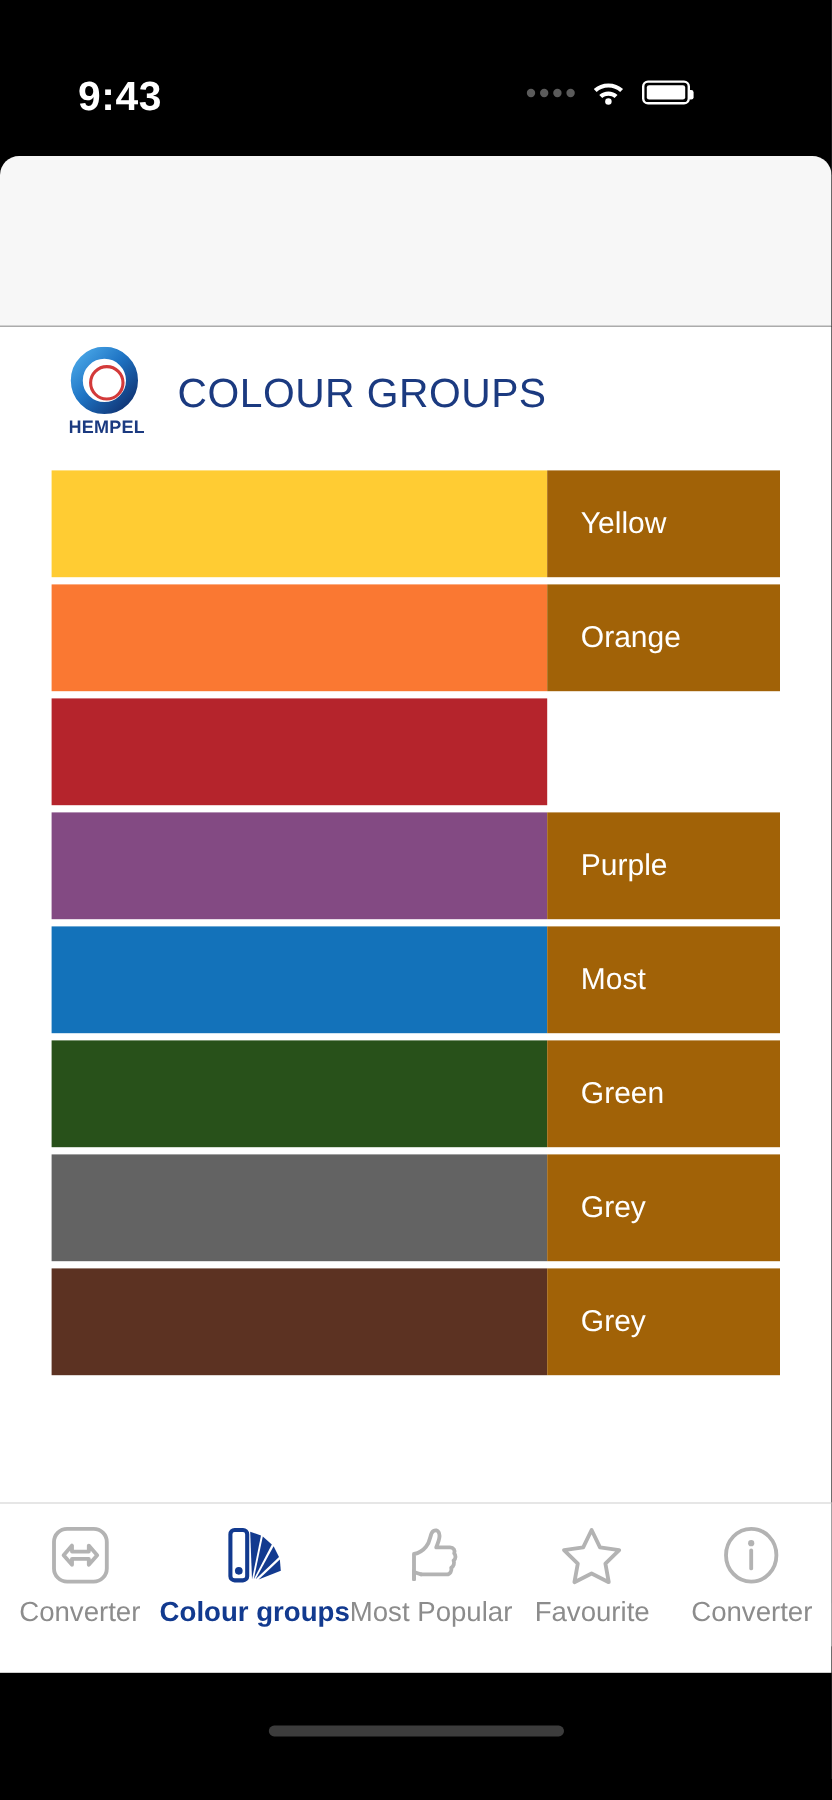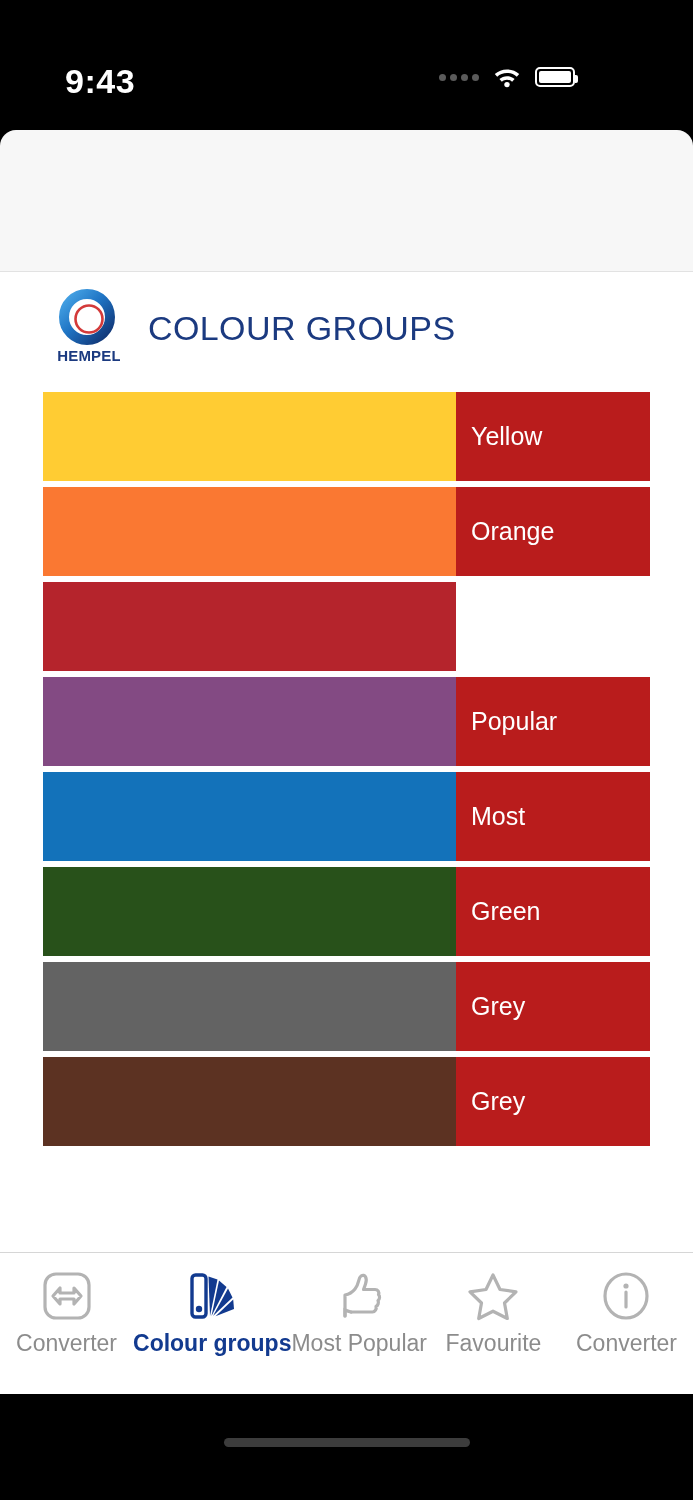"Yellow" .swatch-label-box { background: #b91c1c -> #a16207; padding-left: 15px -> 28px }
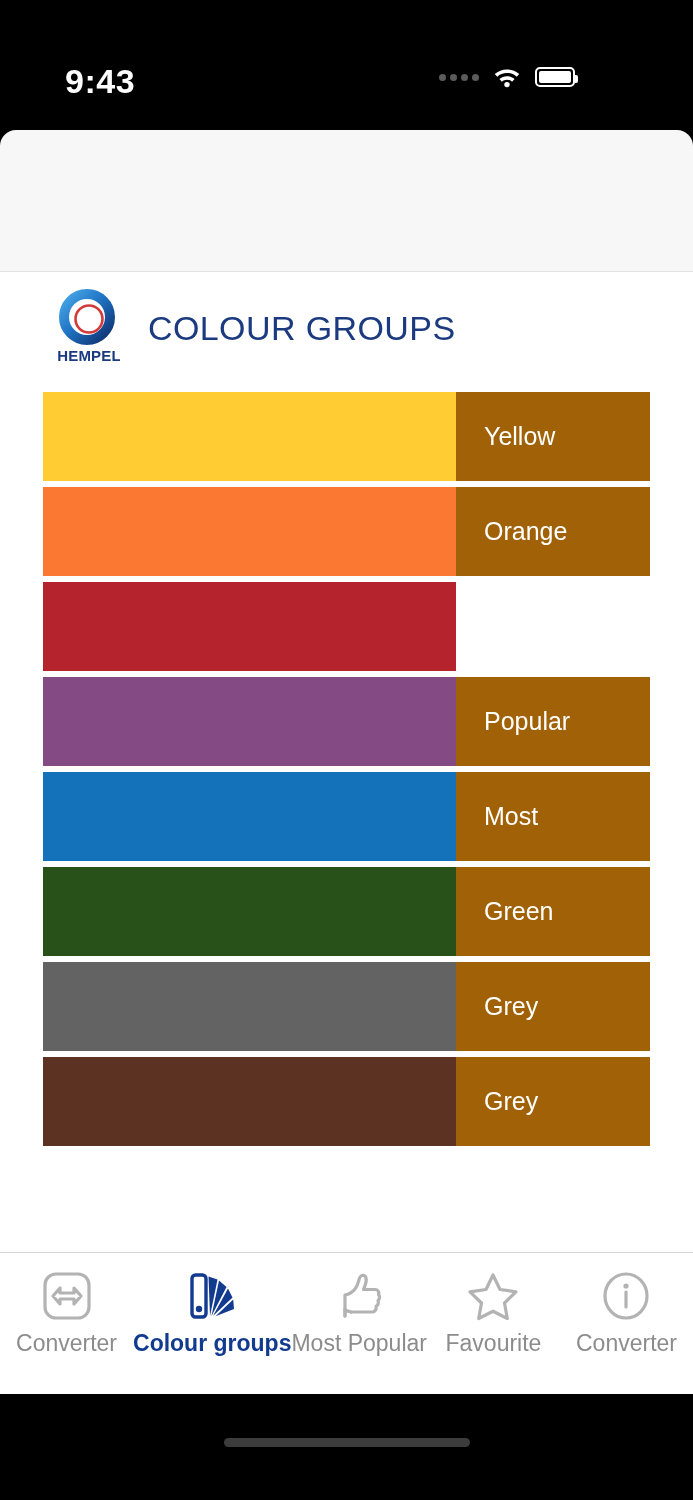"Popular" span.swatch-label { text: Popular -> Purple }
